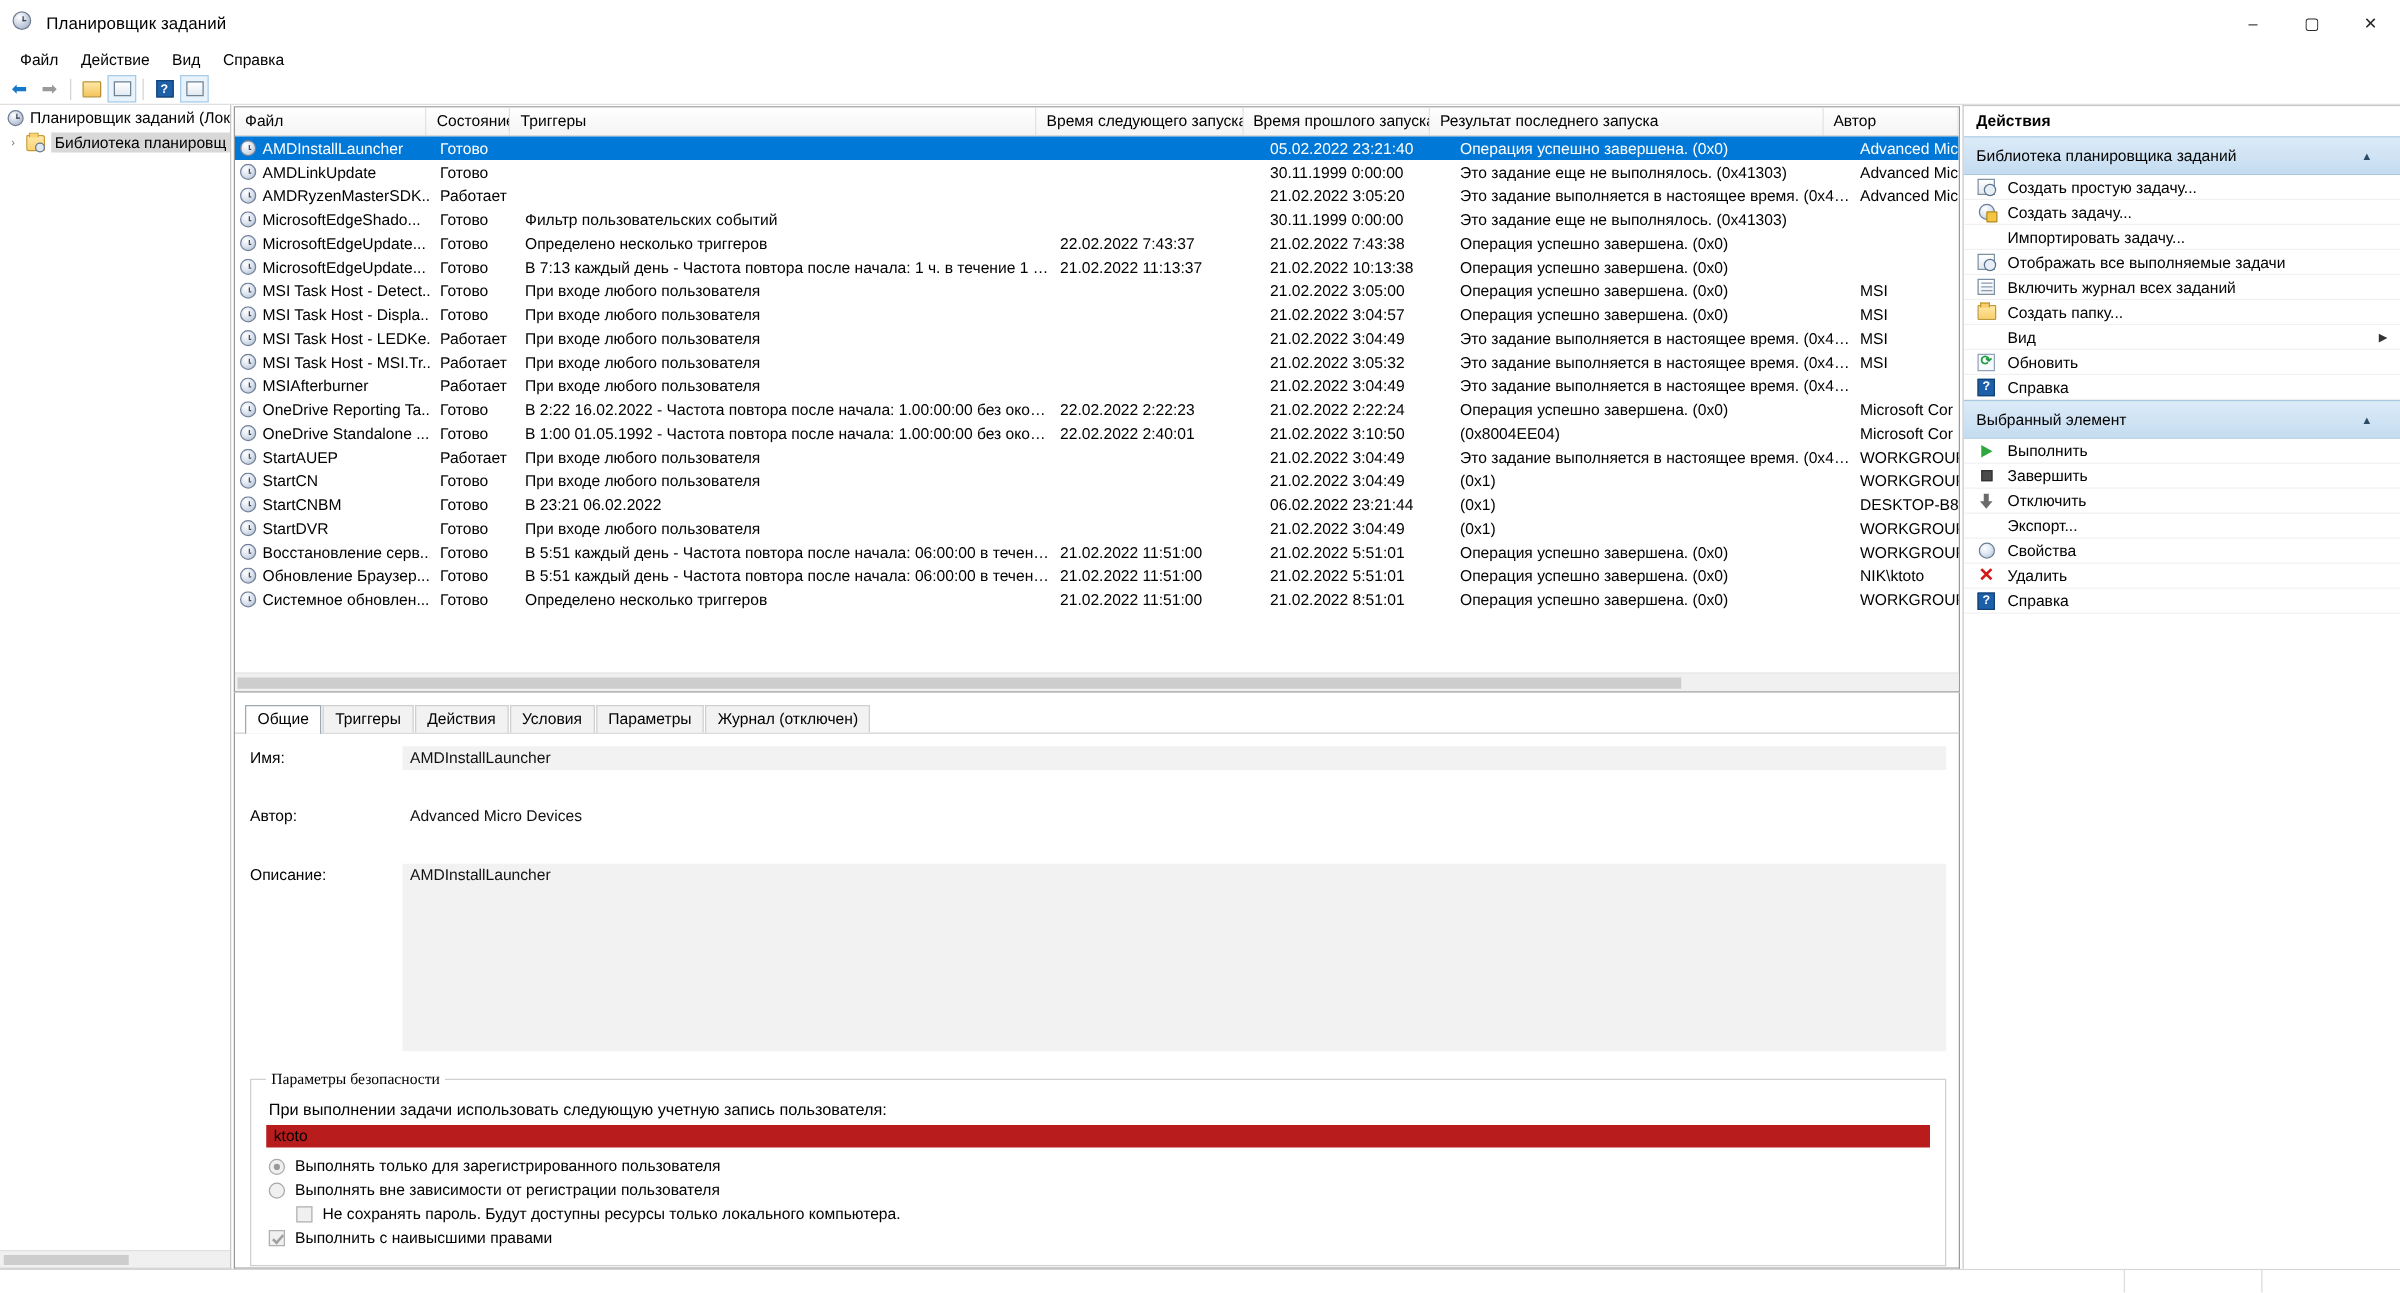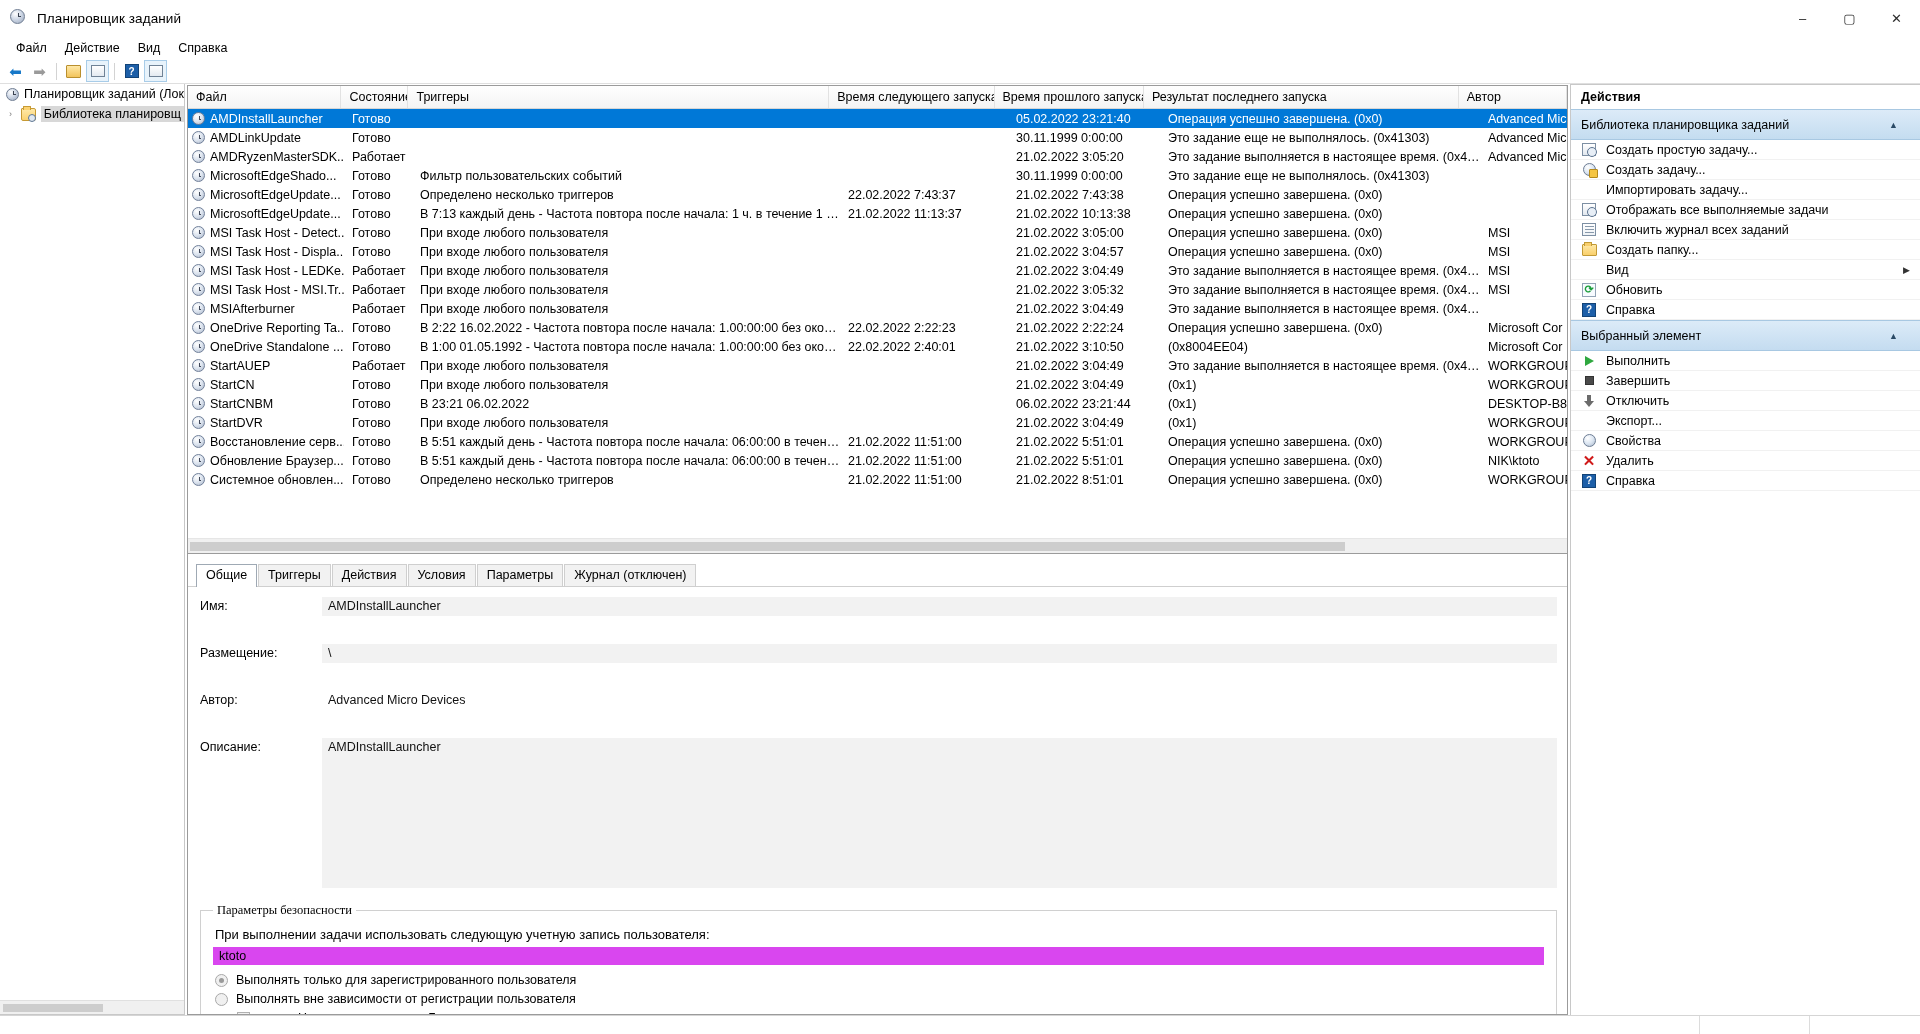"Размещение:" div.frow { html: <div> <div>Размещение:</div> <div>\</div> </div> -> none }
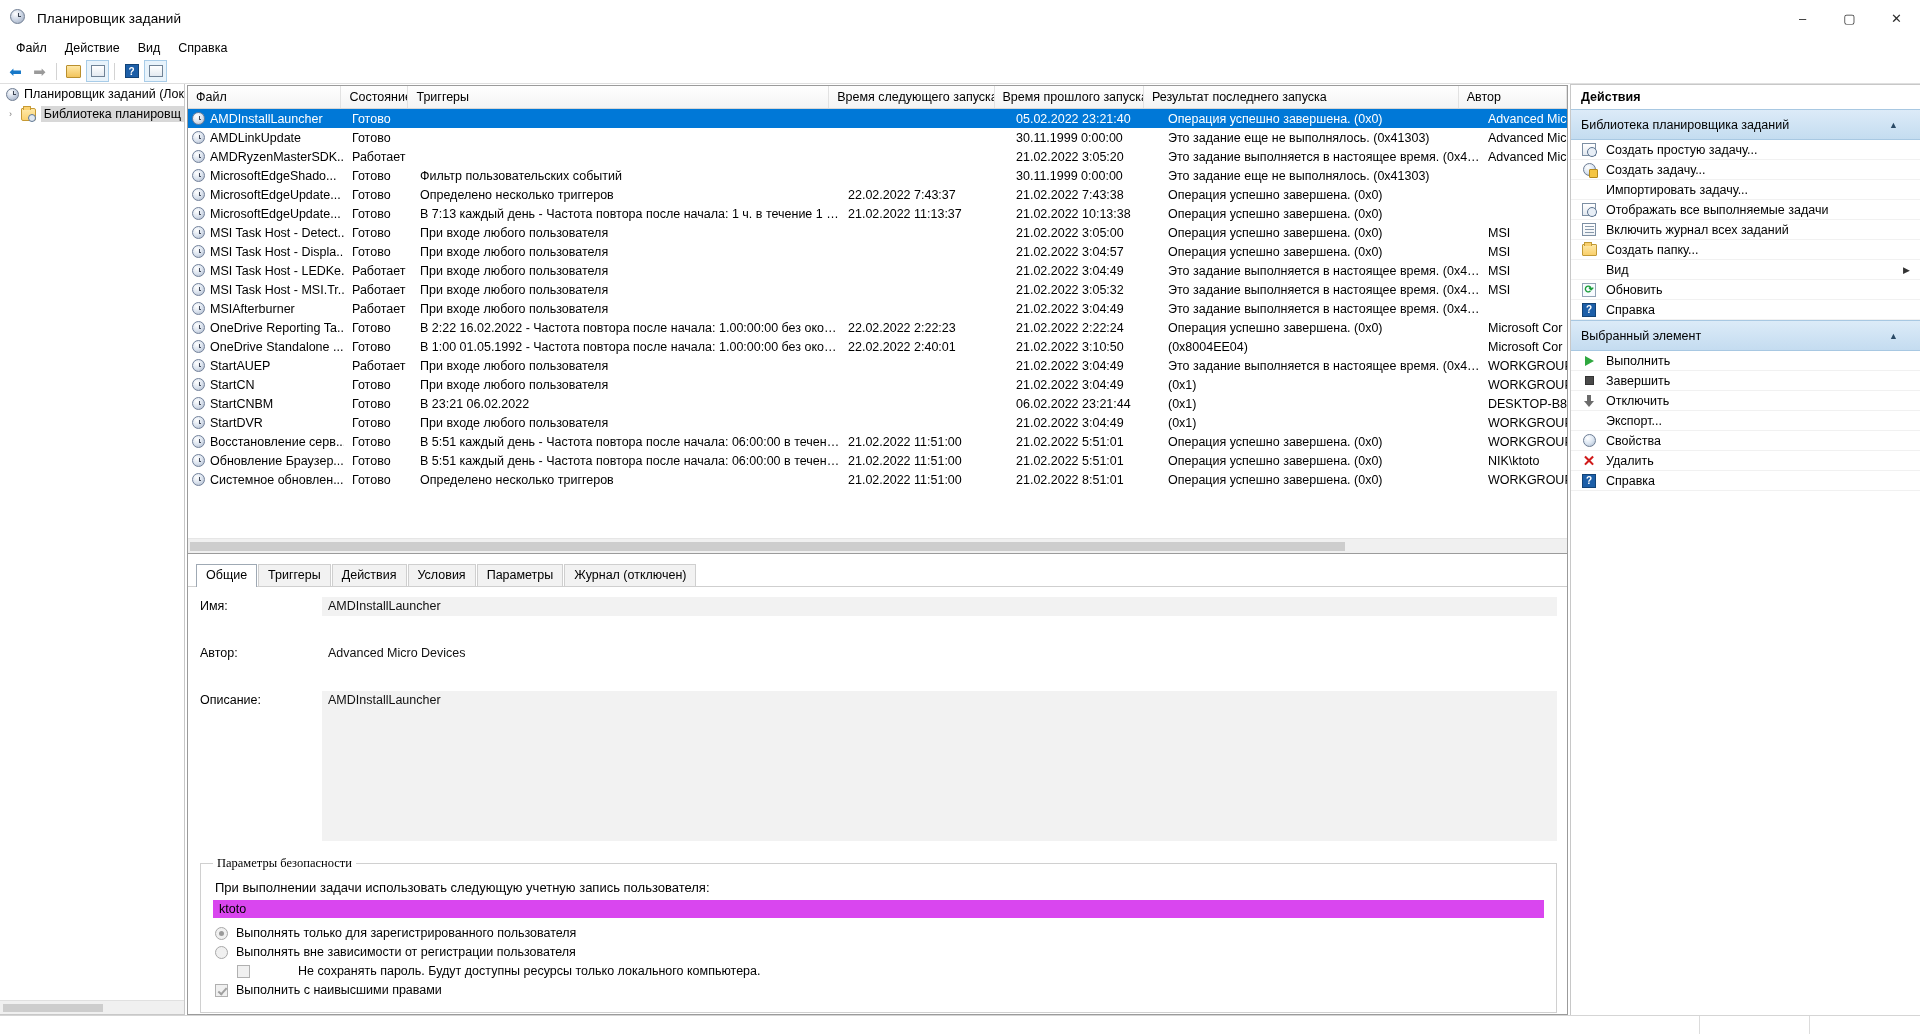"ktoto" .acct-field { background: #d946ef -> #b91c1c }
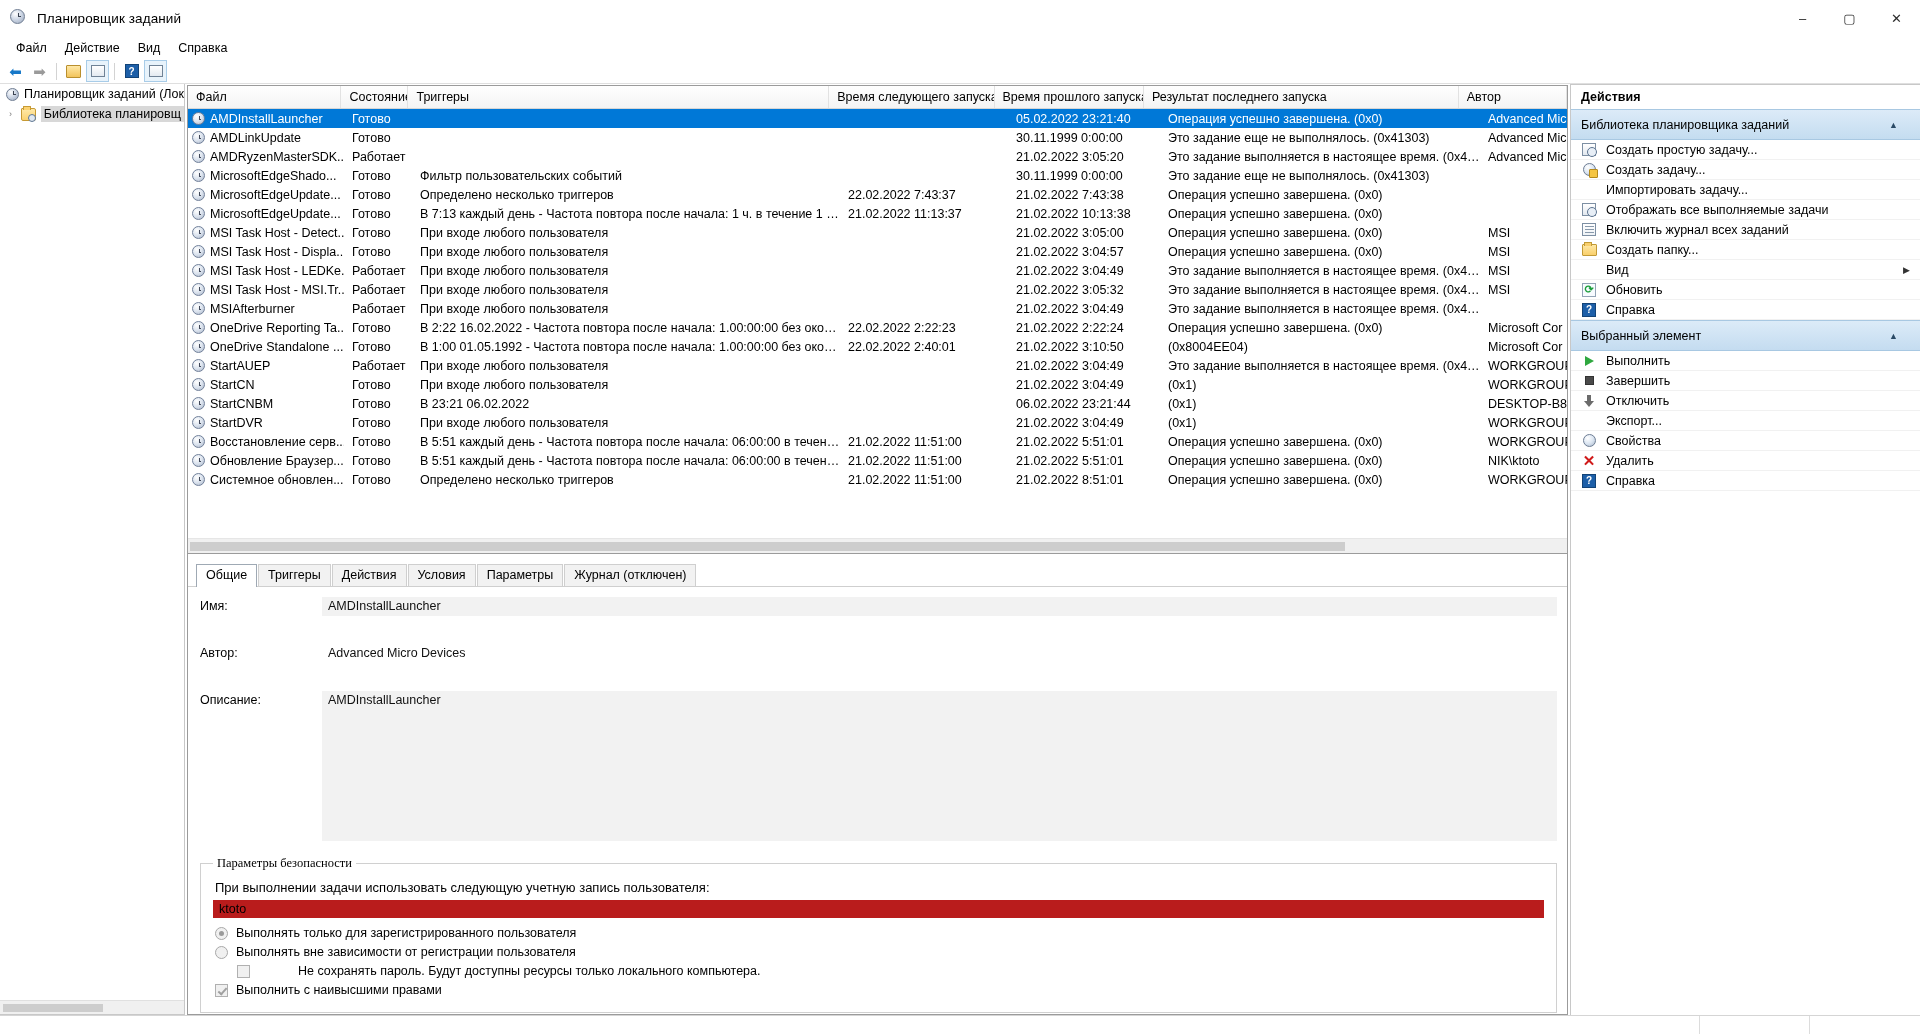"Не сохранять пароль. Будут доступны" .opt.indent { gap: 40px -> none }
